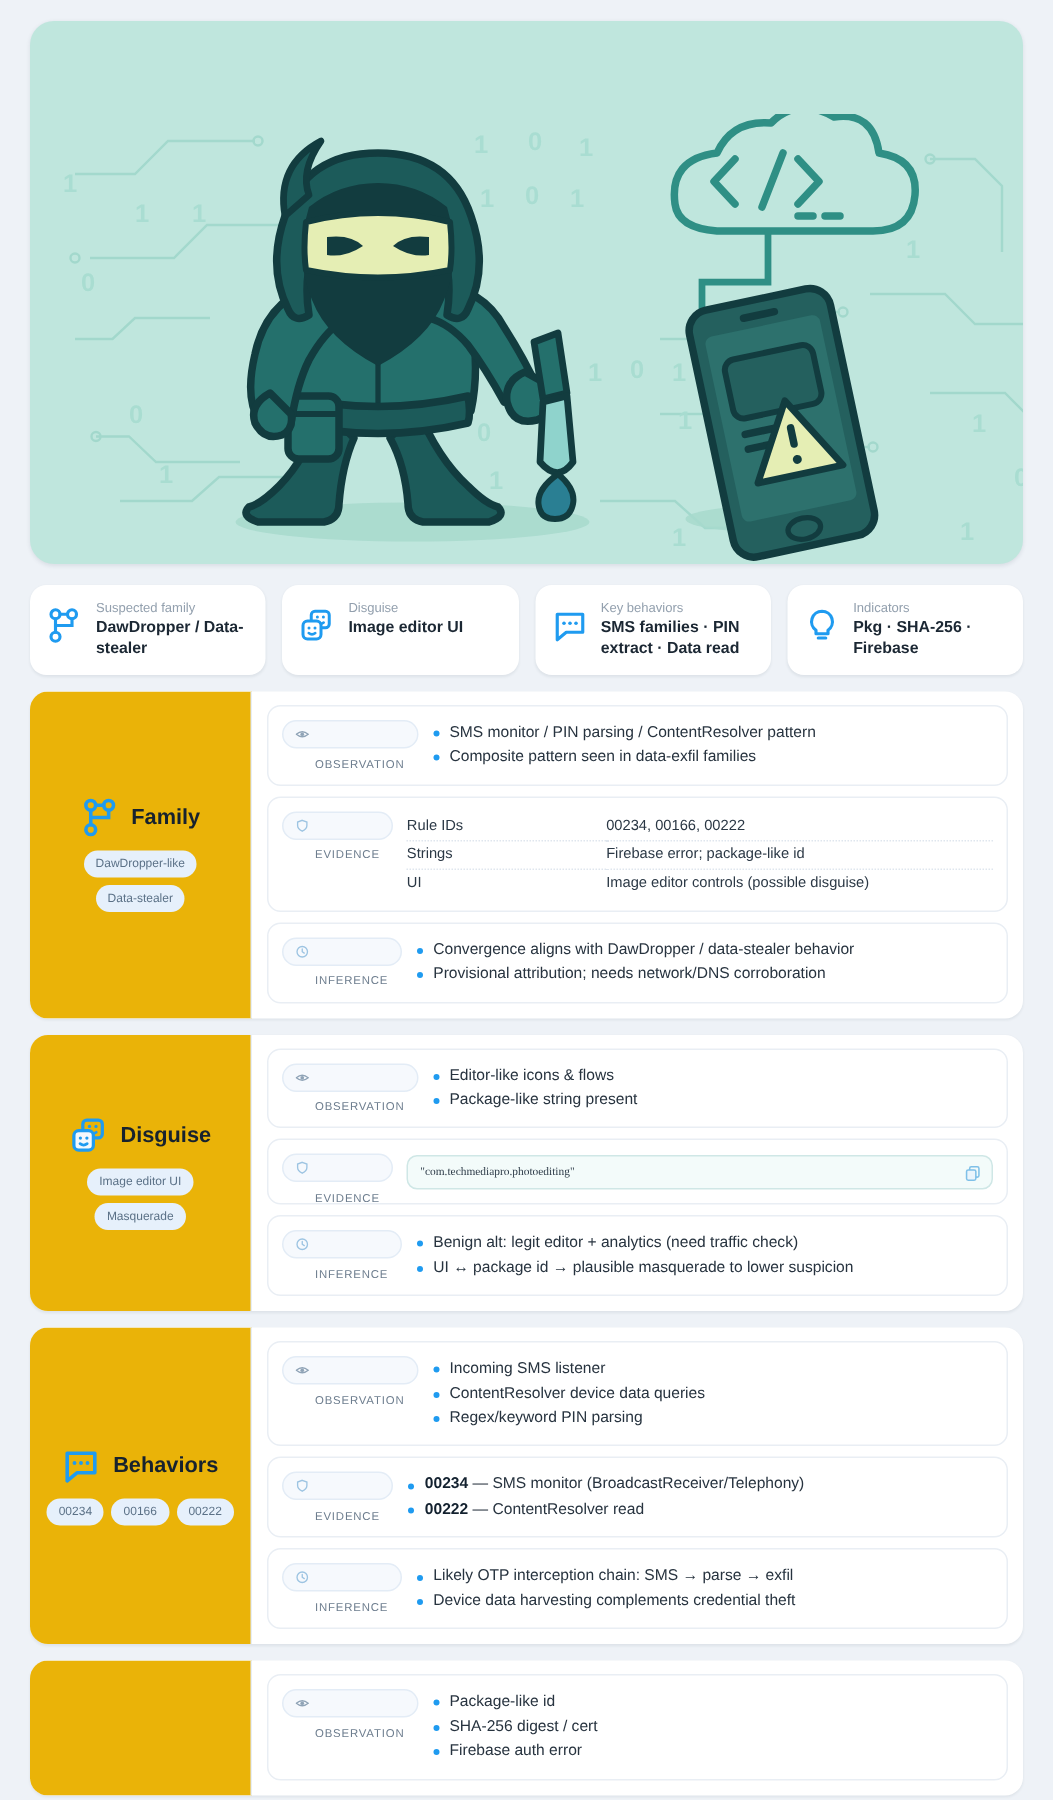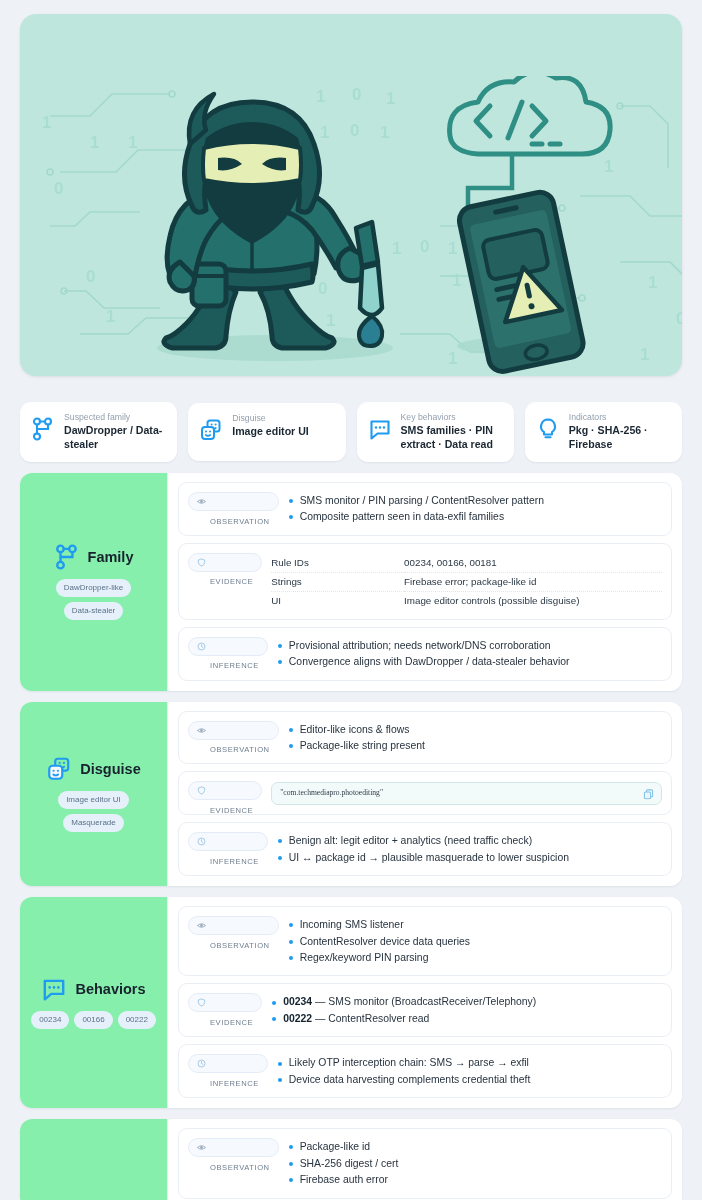"Suspected family" .summary { align-items: center -> none; margin-top: 26px -> 14px }
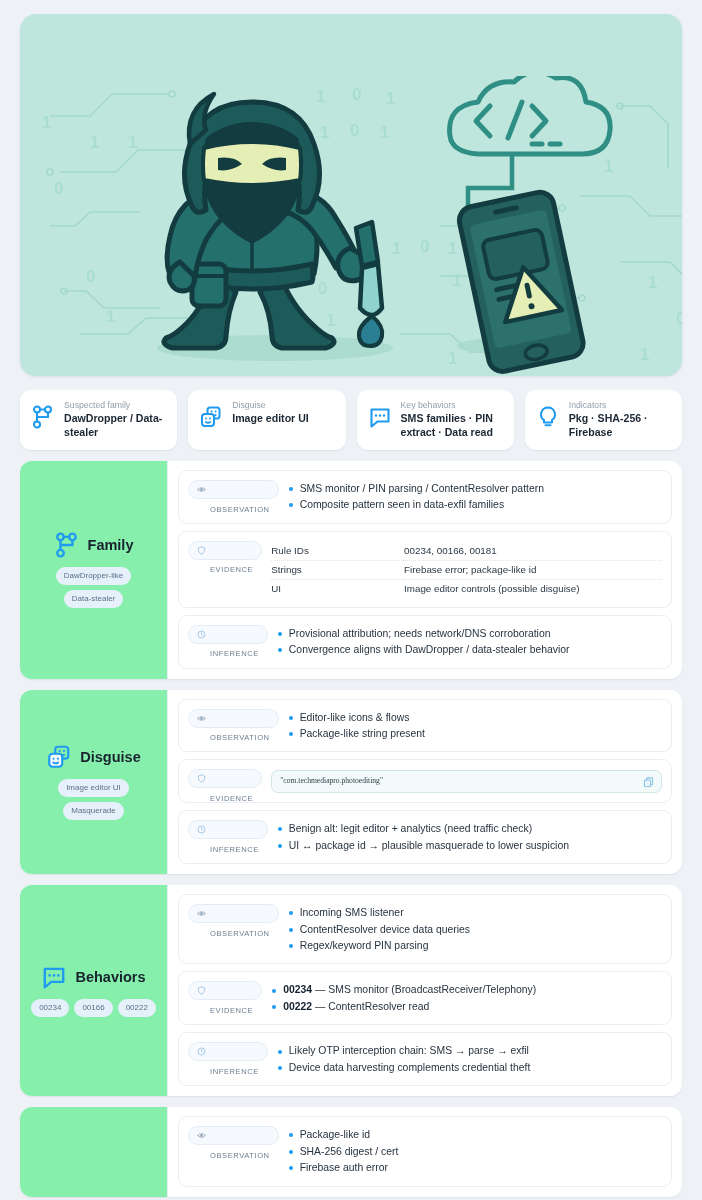"Family" .sec-left { background: #86efac -> #eab308 }
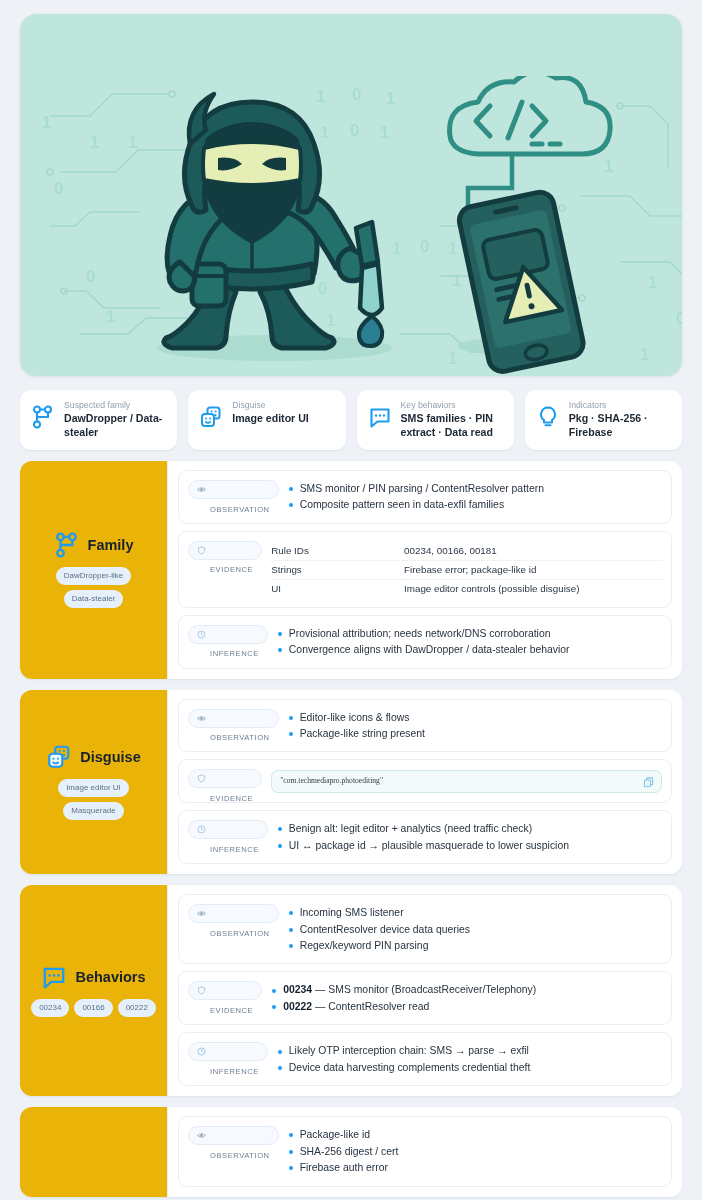"00234, 00166, 00181" td.v { text: 00181 -> 00222 }
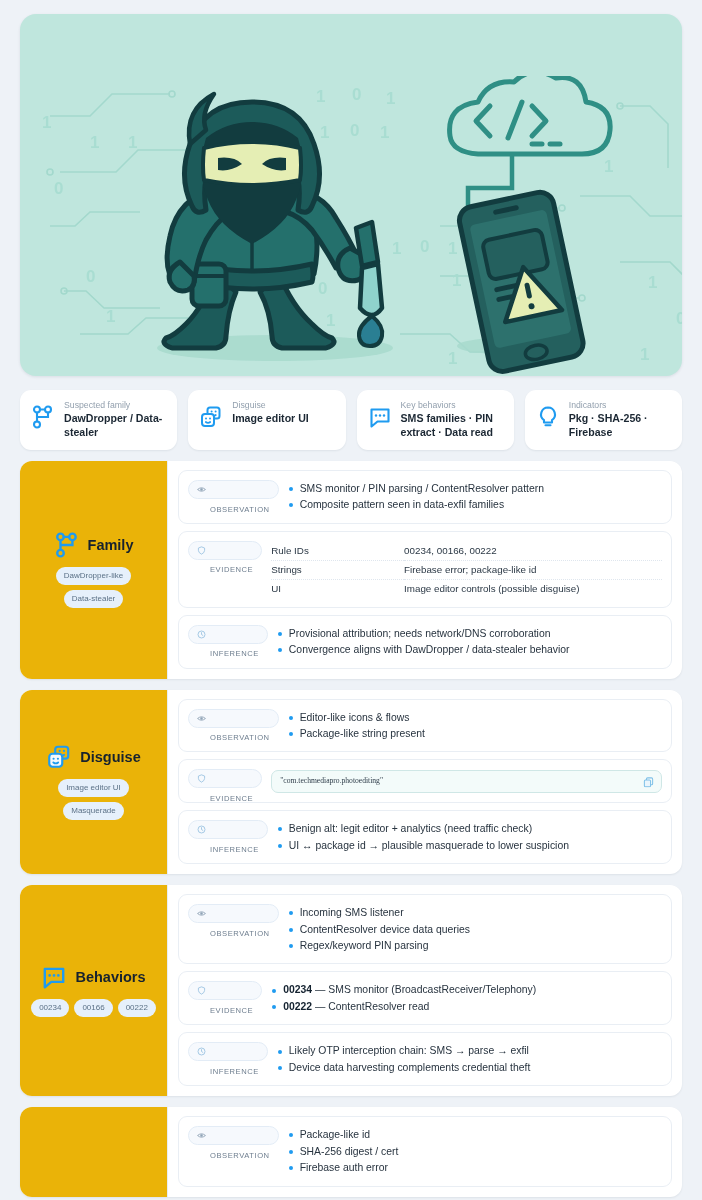"Provisional attribution; needs" li { order: before "Convergence aligns with DawDropper /" -> after "Convergence aligns with DawDropper /" }
